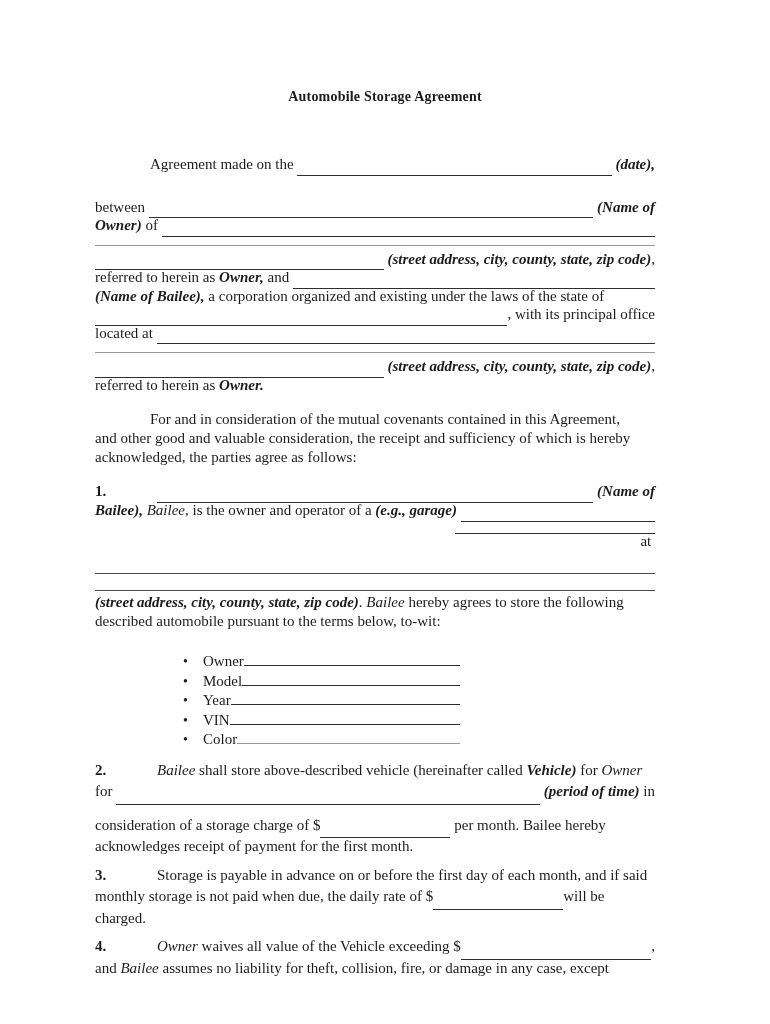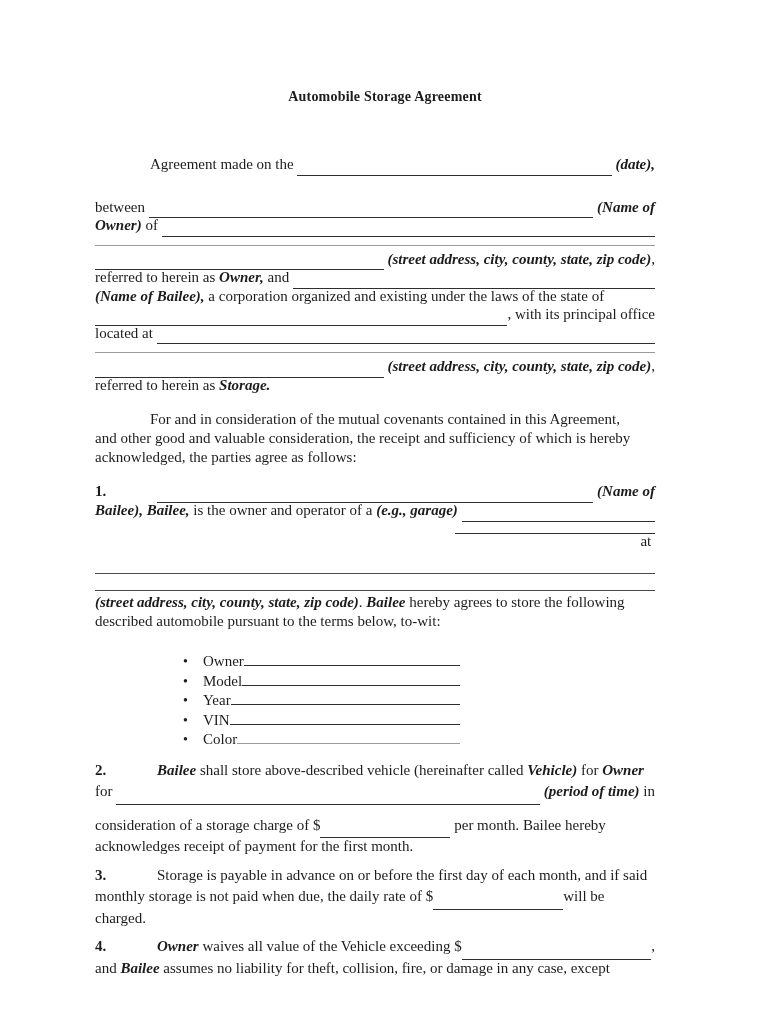"Storage." span.bi { text: Storage -> Owner }
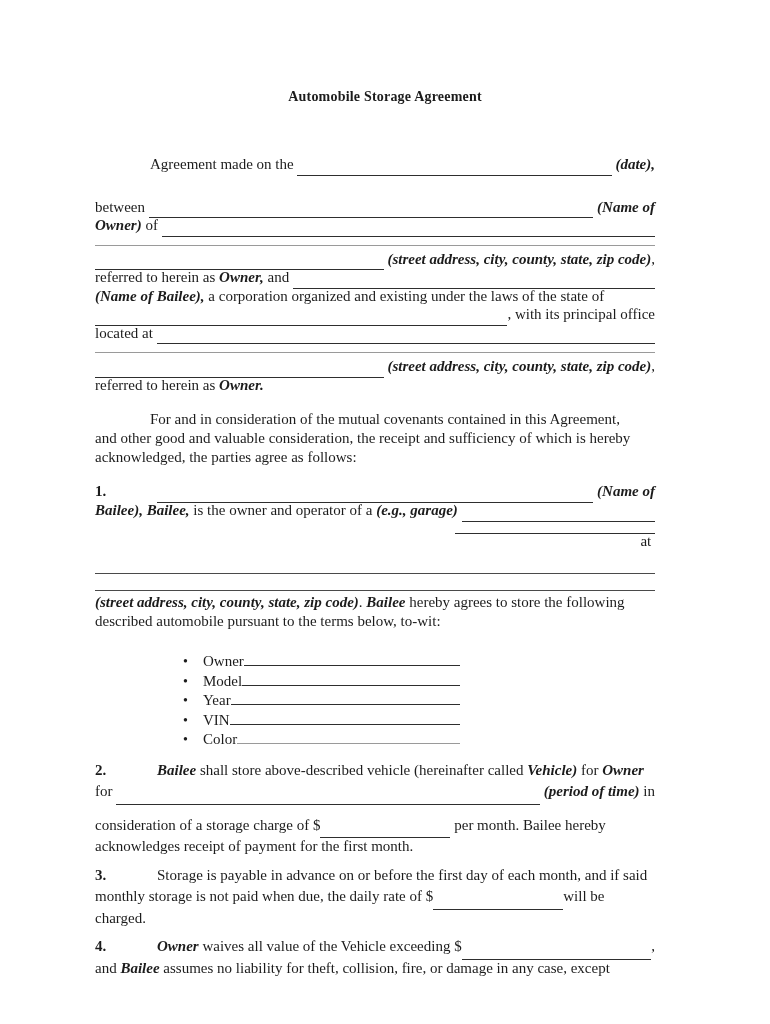"Bailee," .i { font-weight: bold -> none }
